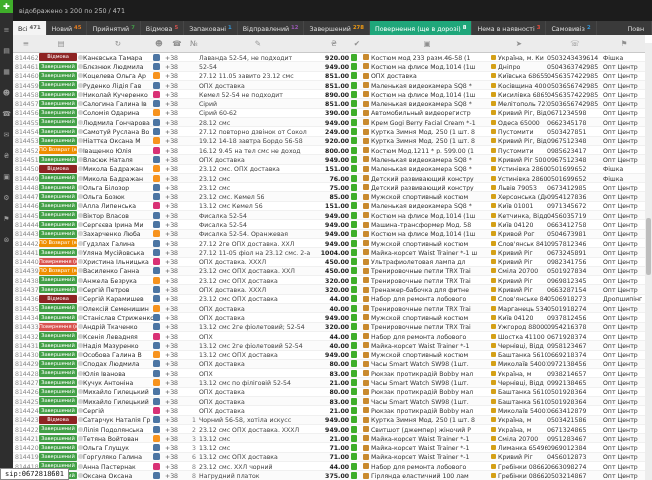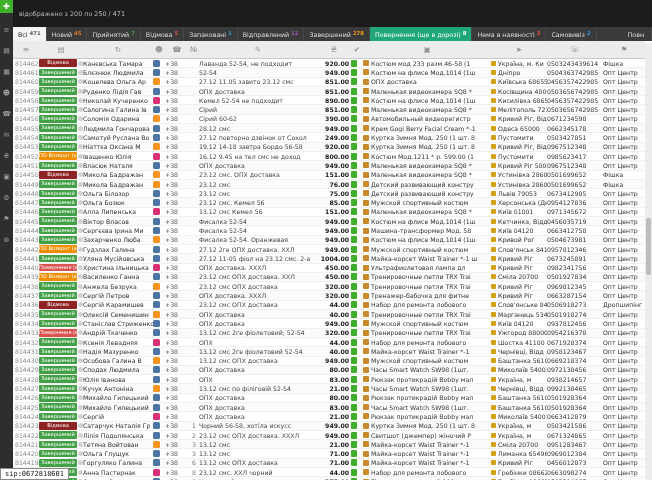"відображено з 200 по 250" .topbar { height: 27px -> 21px }
